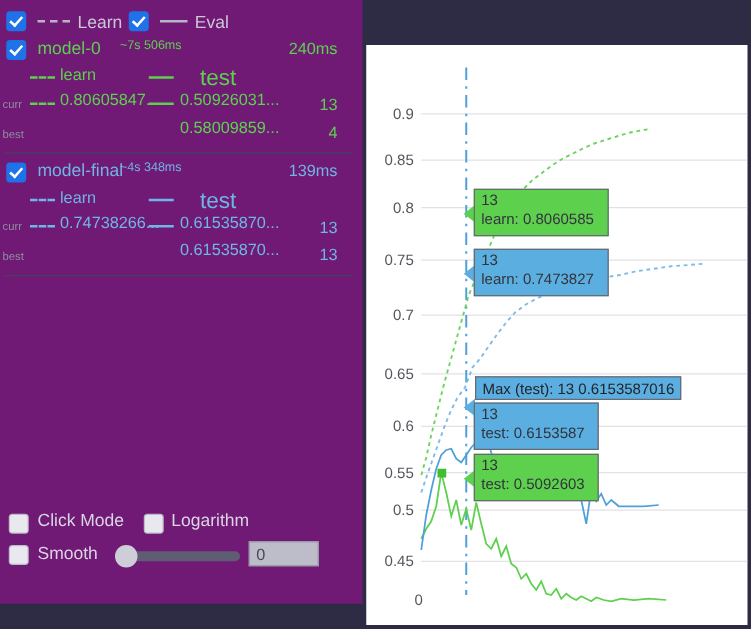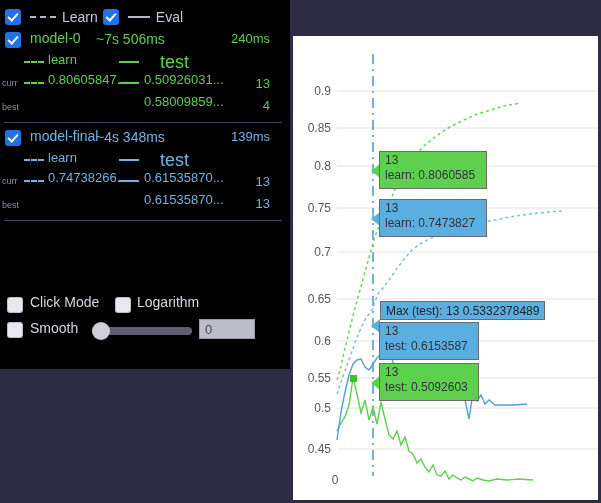"Learn" .sidebar { background: #000000 -> #701a75; height: 369px -> 483px }
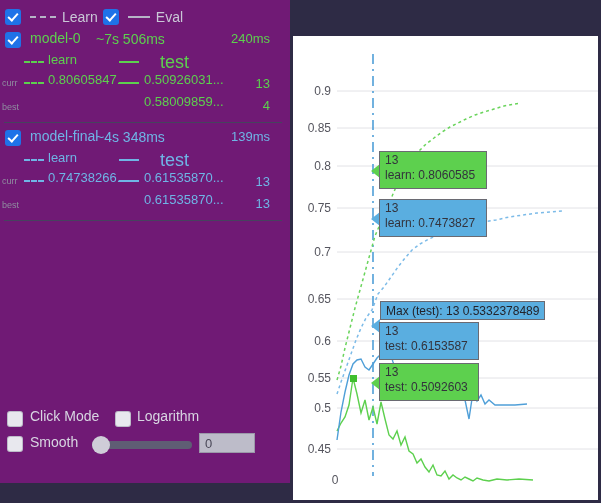"~7s 506ms" .model .dur { font-size: 14px -> 10px }
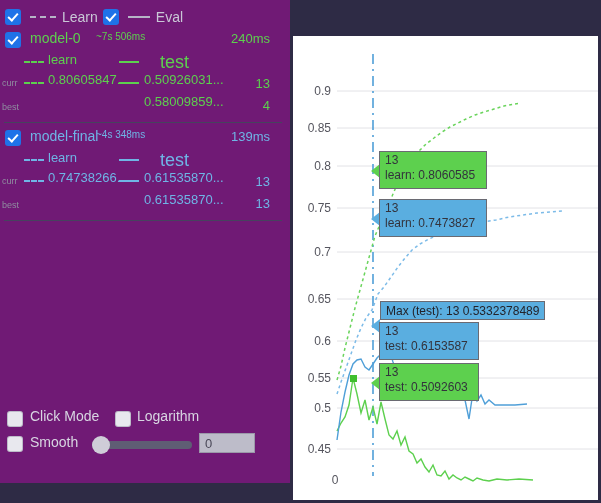"Max (test): 13 0.5332378489" div.ttsingle { text: 0.5332378489 -> 0.6153587016 }
